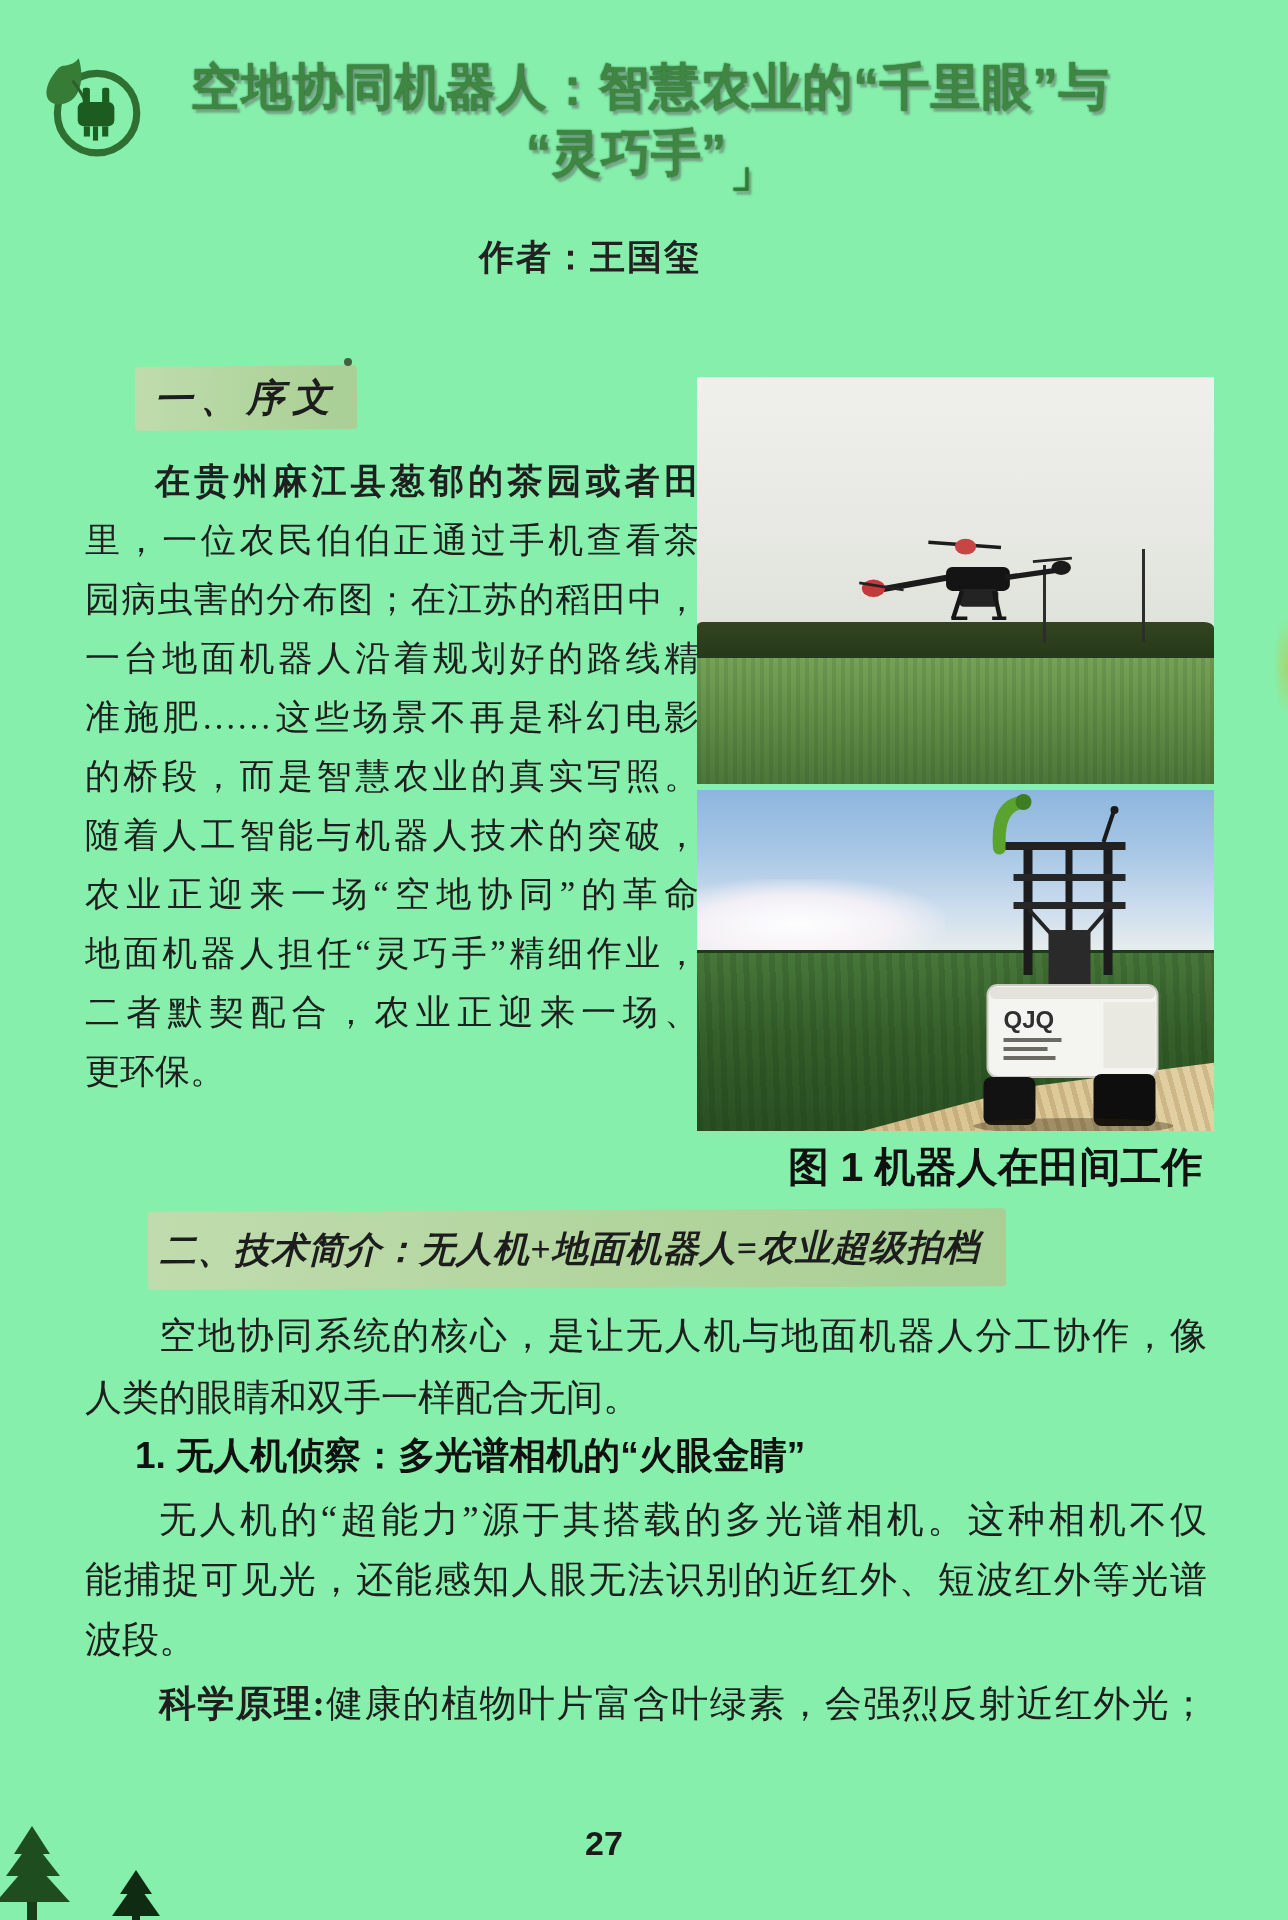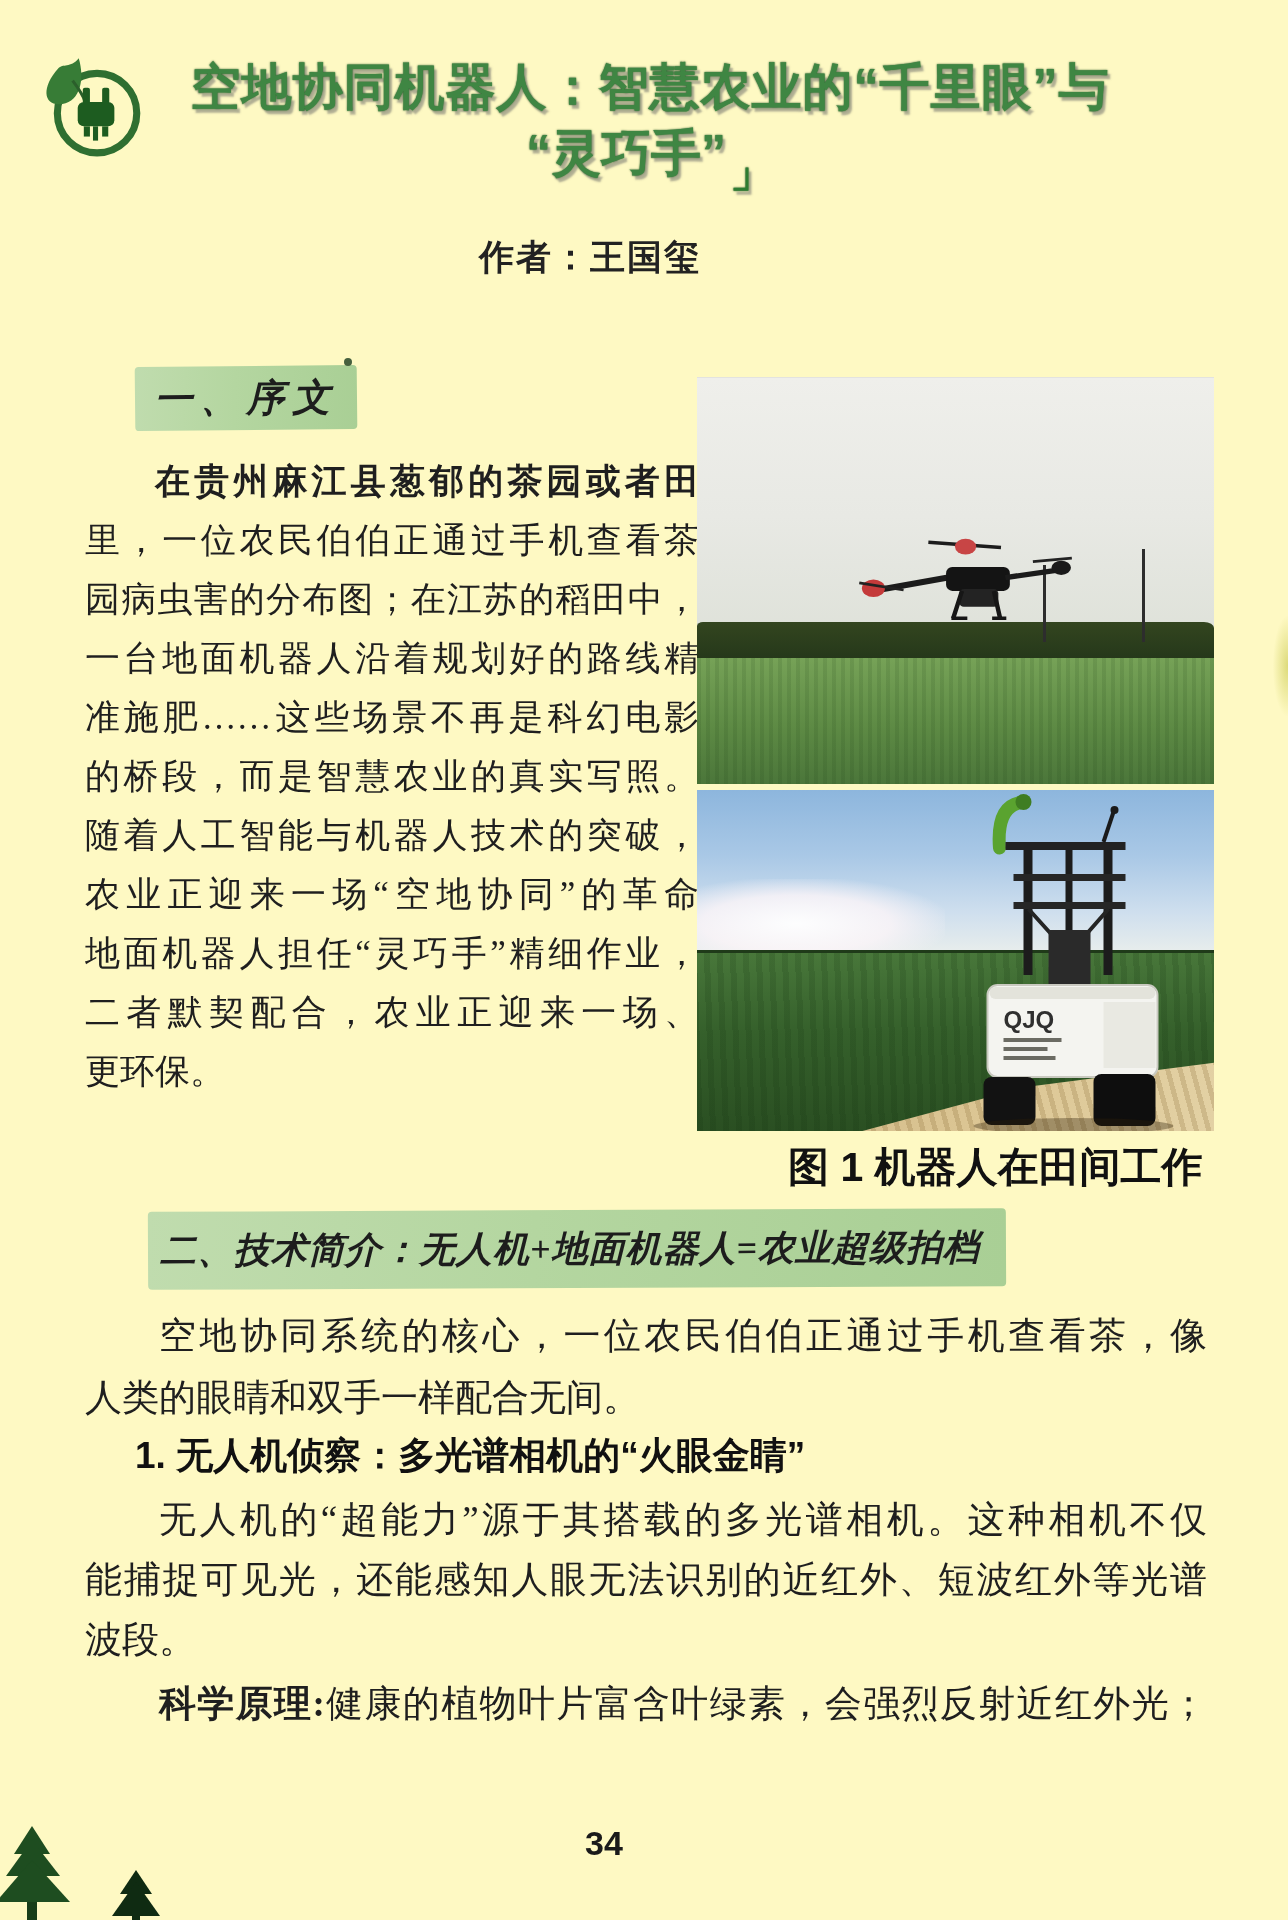"空地协同机器人：智慧农业的“千里眼”与" .page { background: #fef9c3 -> #86efac }
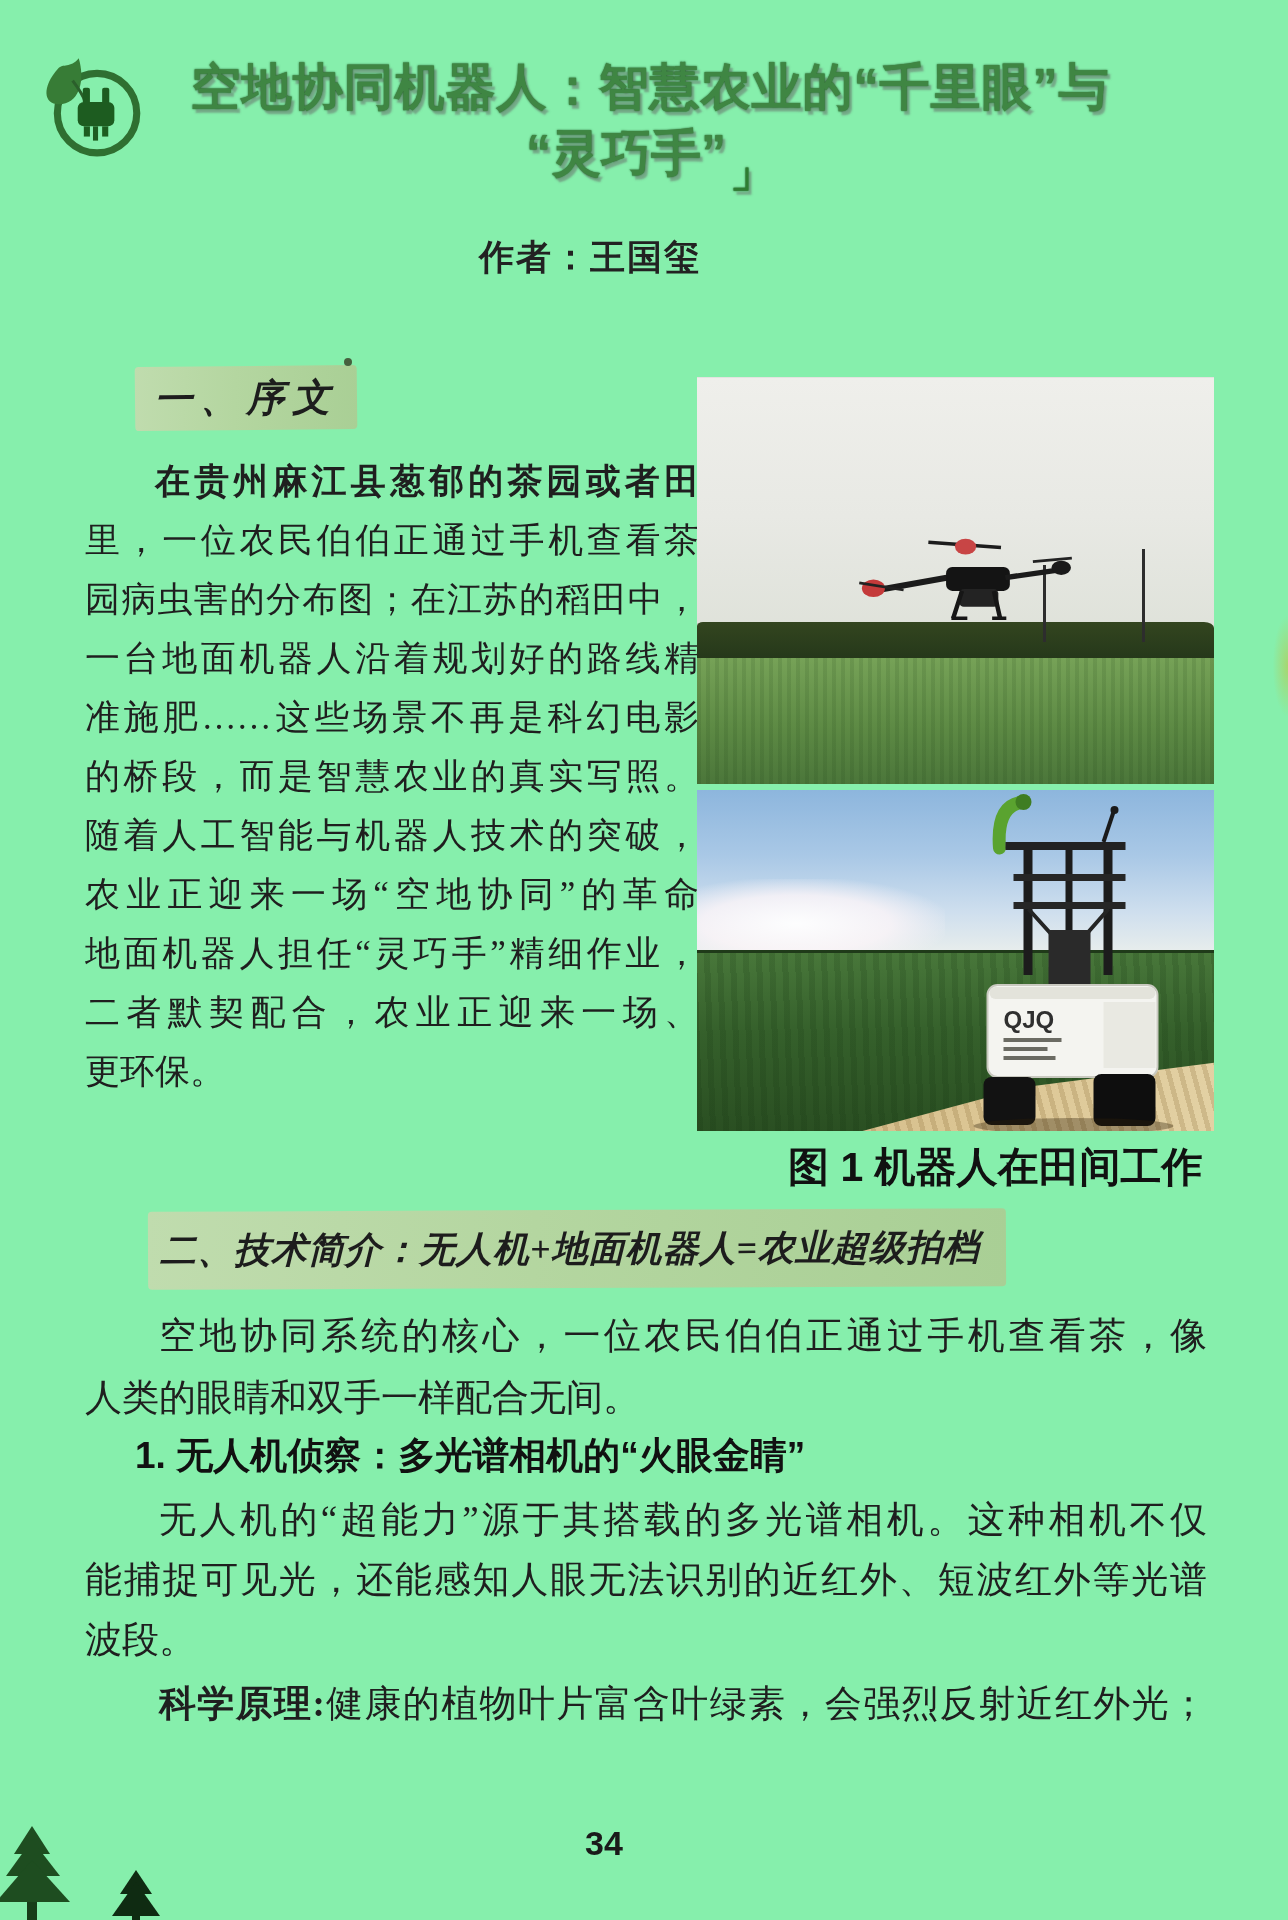"空地协同系统的核心，一位农民伯伯正通过手机查看茶，像" div.pline { text: 一位农民伯伯正通过手机查看茶 -> 是让无人机与地面机器人分工协作 }
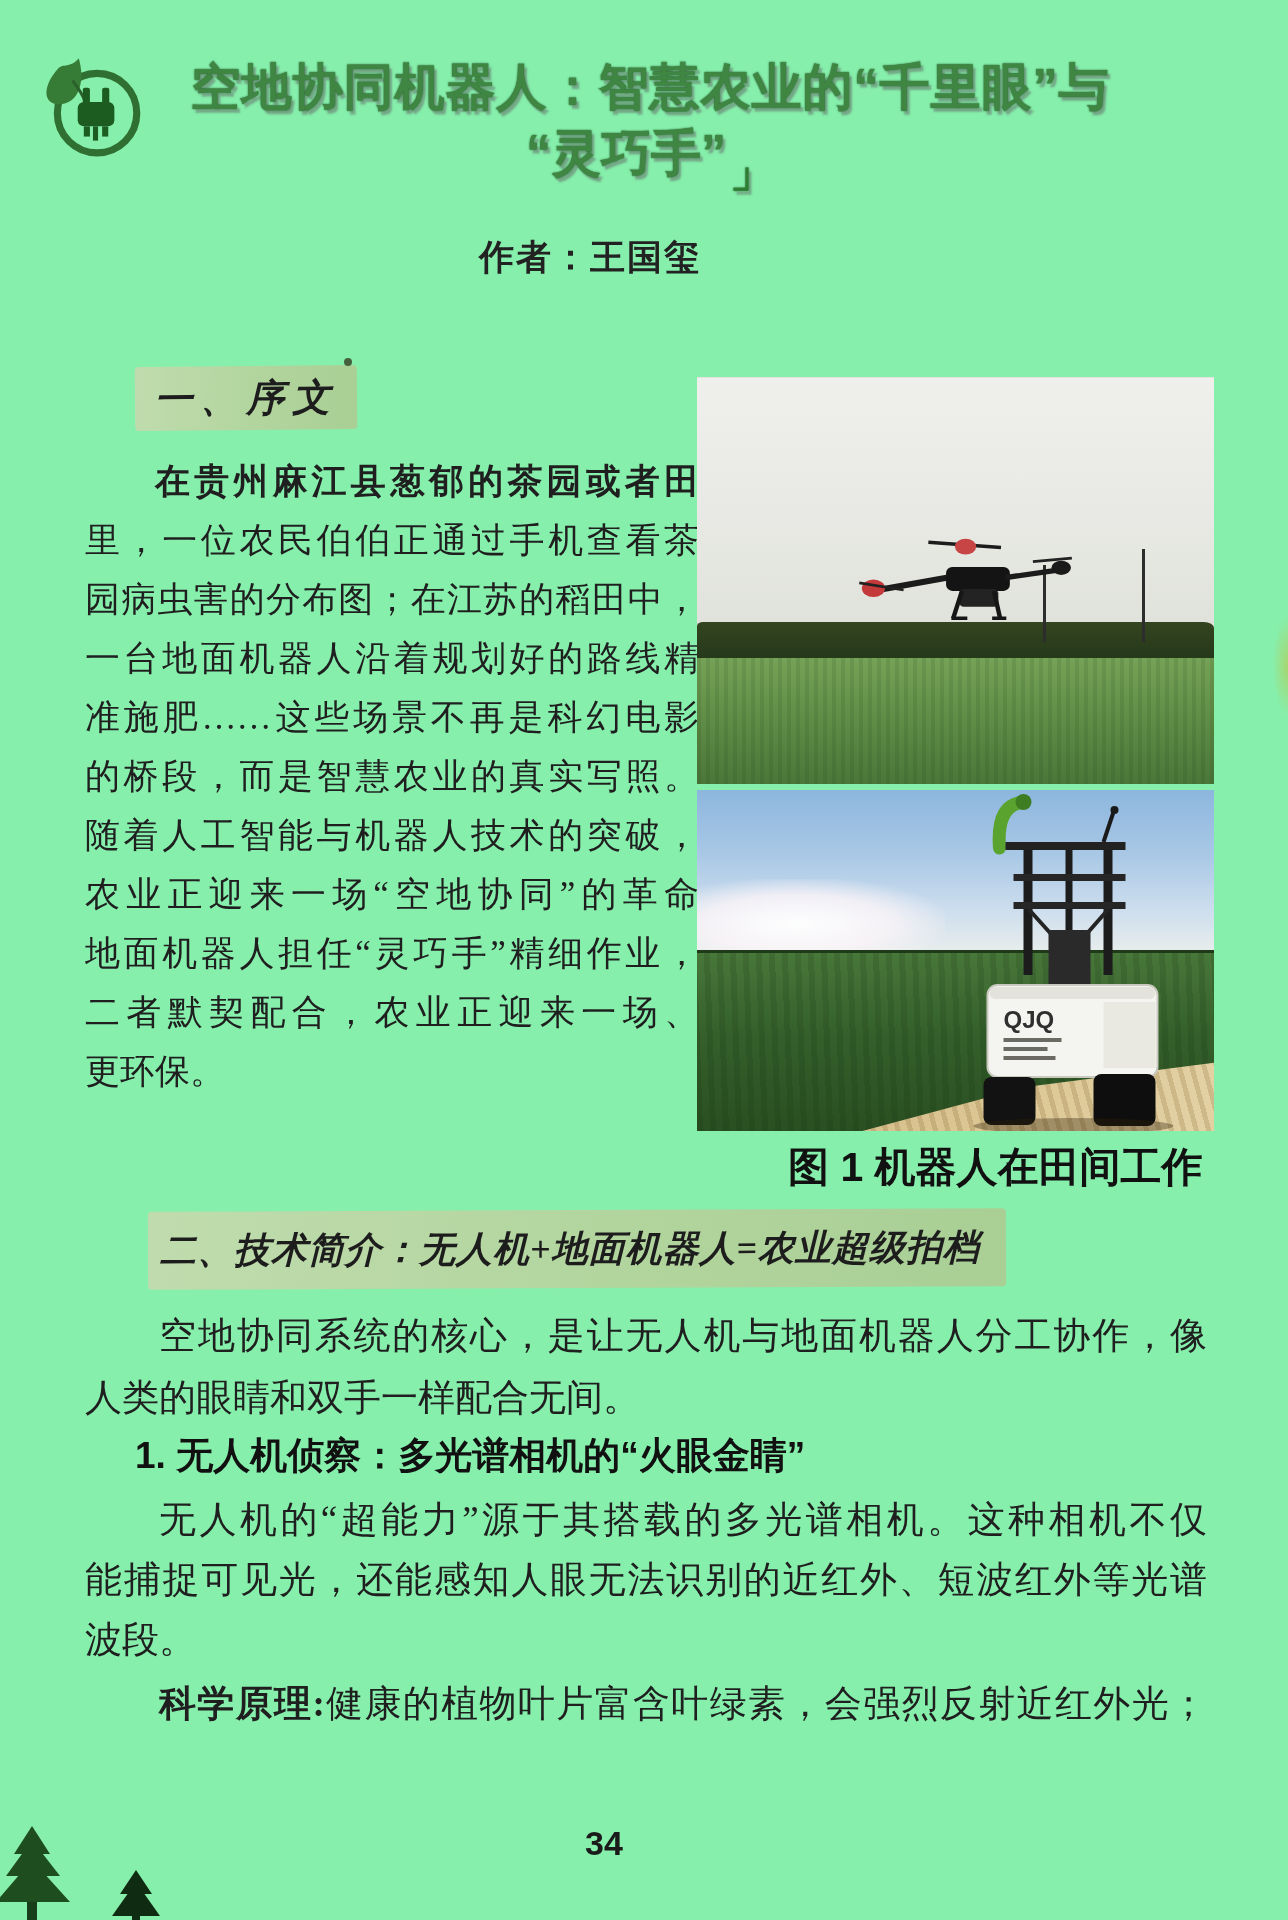"34" div.pagenum { text: 34 -> 27 }
